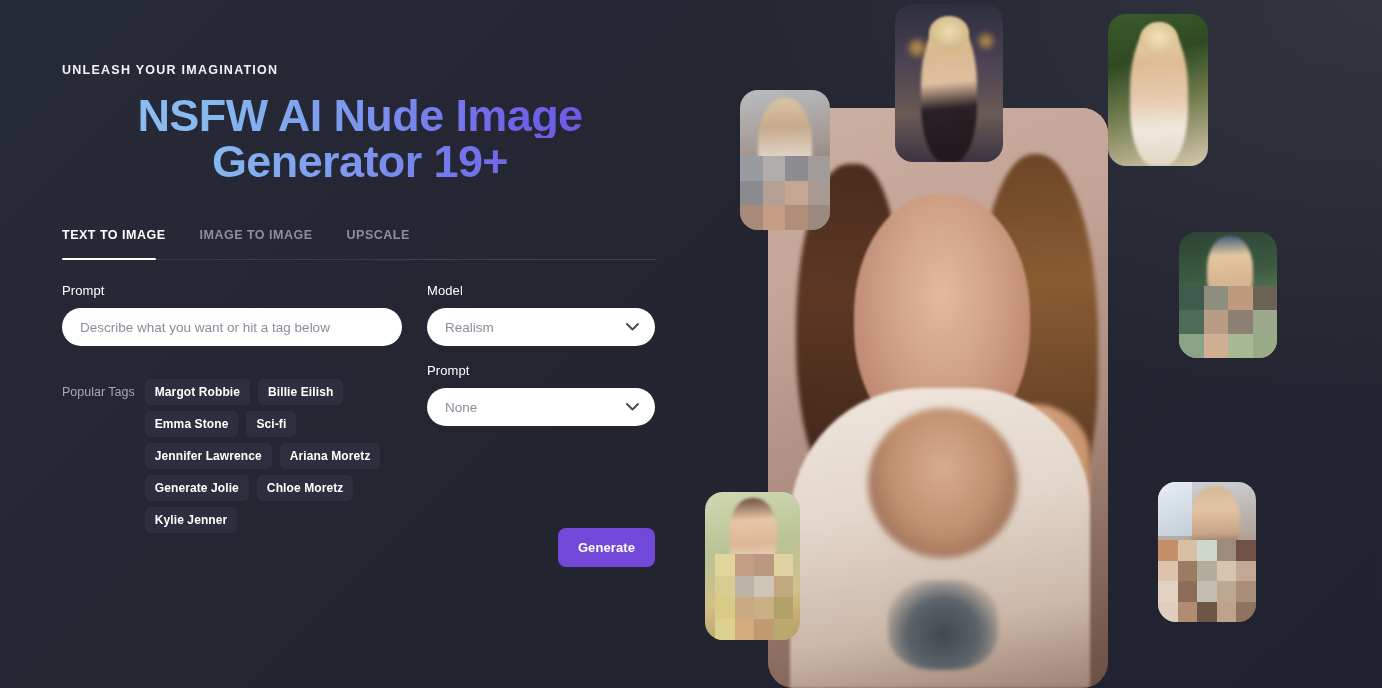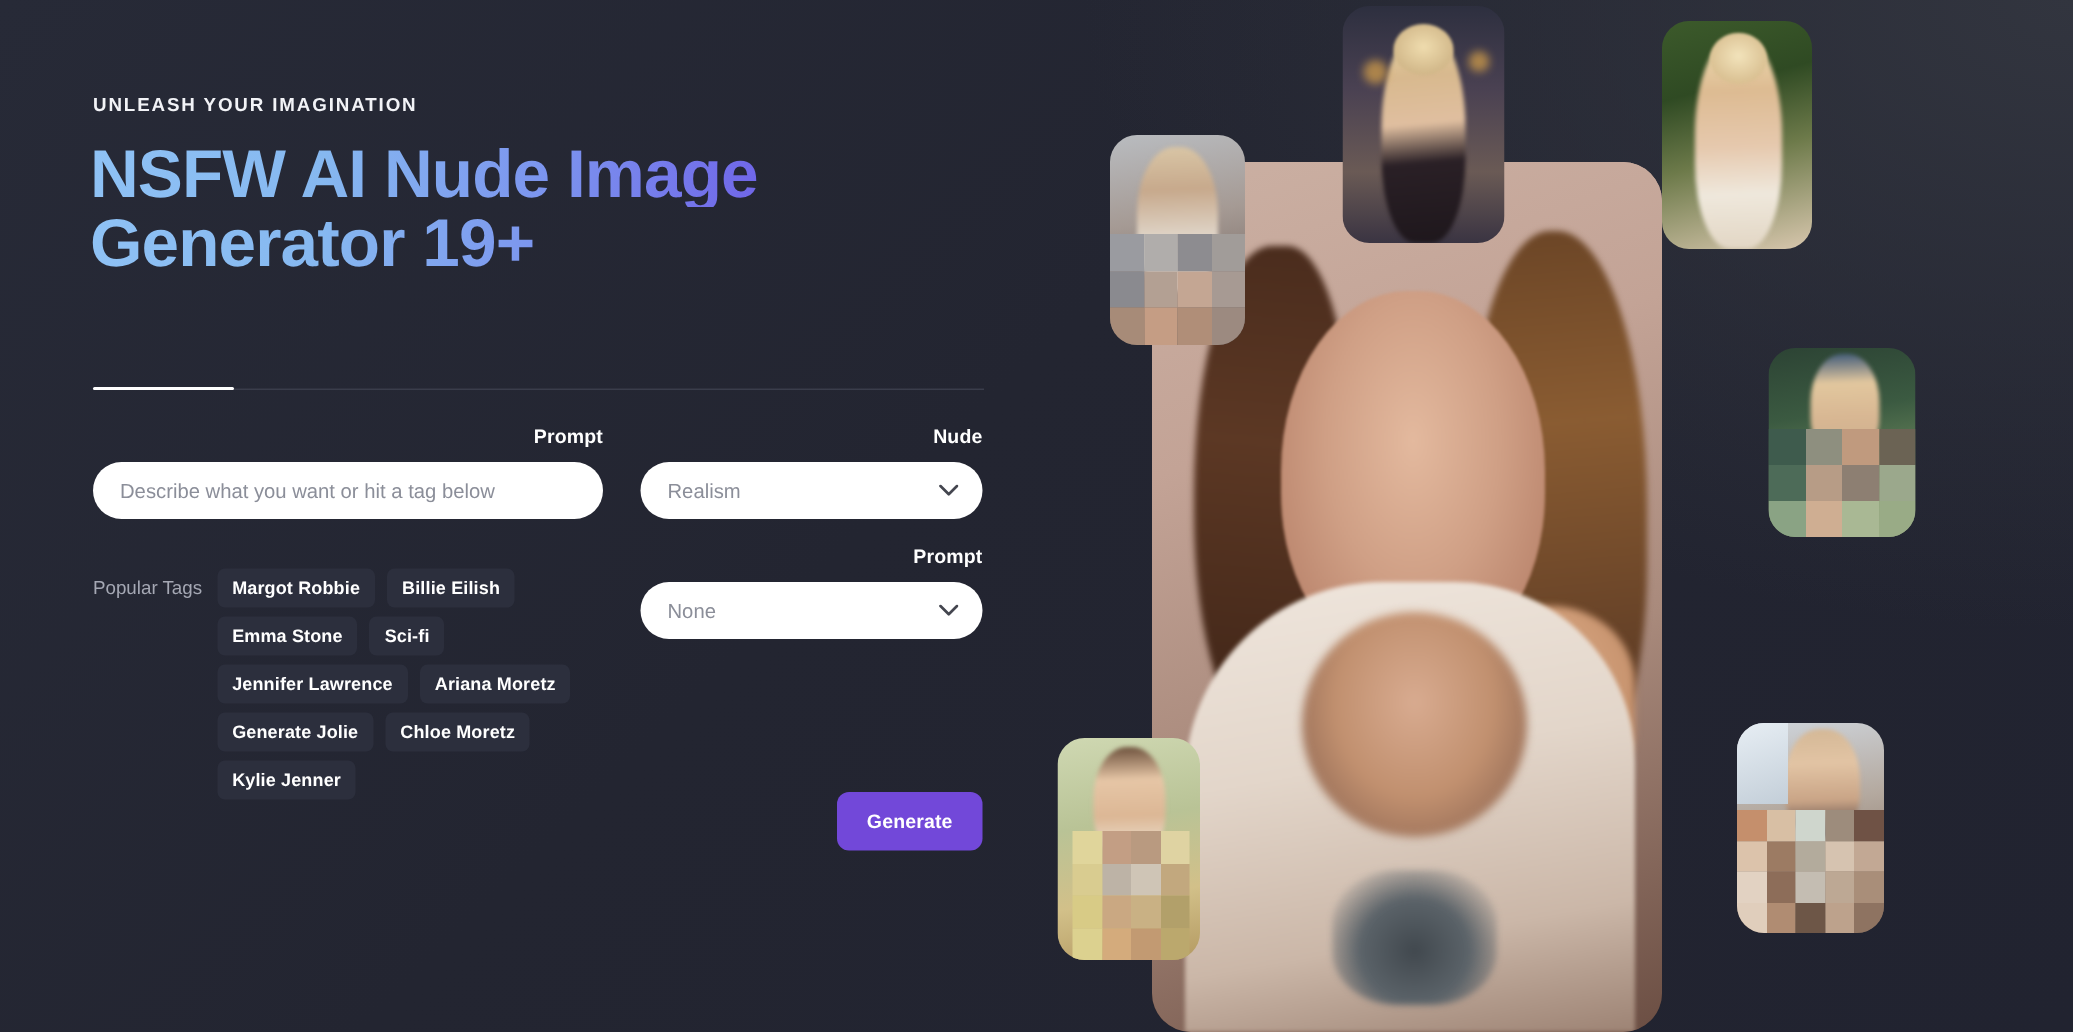"NSFW AI Nude Image" .headline { text-align: none -> center }
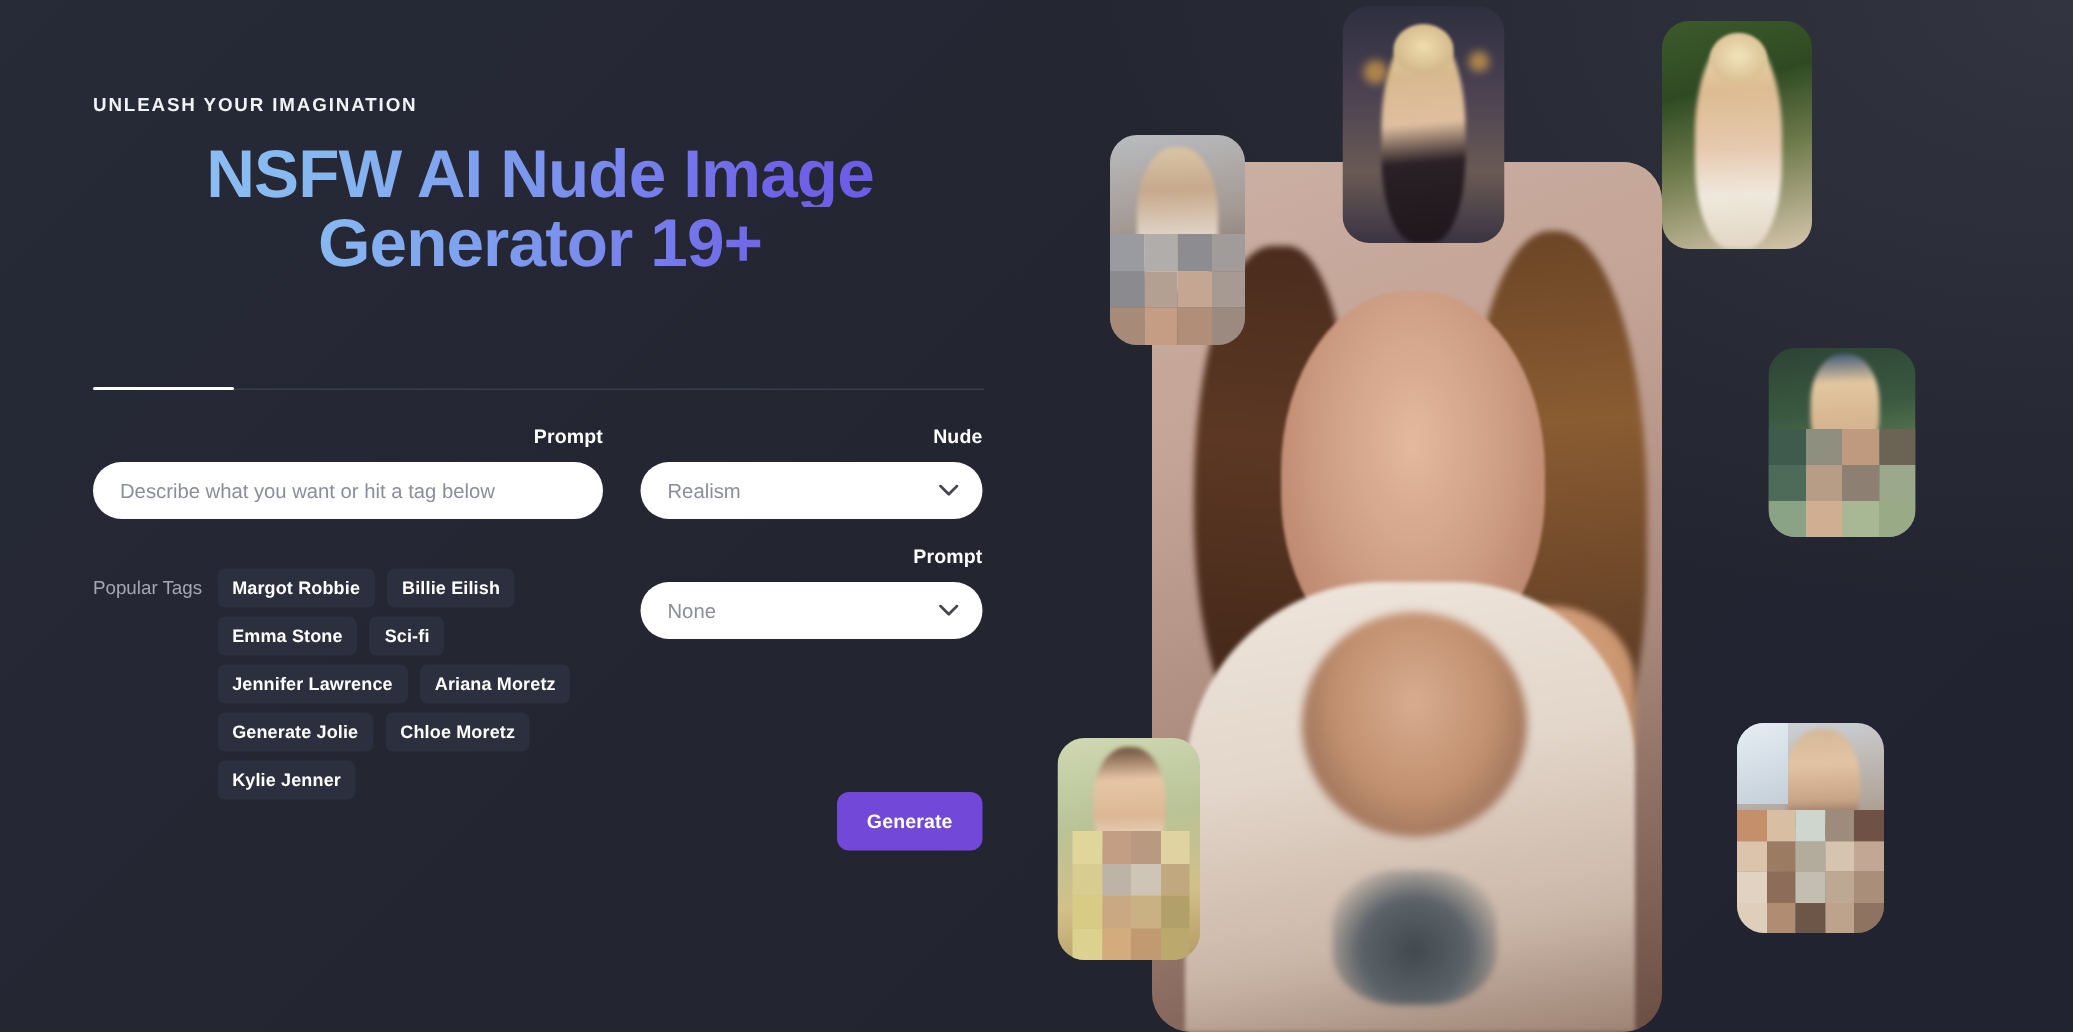"TEXT TO IMAGE" div.tabs { html: none -> <div> <button>TEXT TO IMAGE</button> <button>IMAGE TO IMAGE</button> <button>UPSCALE</button> </div> }
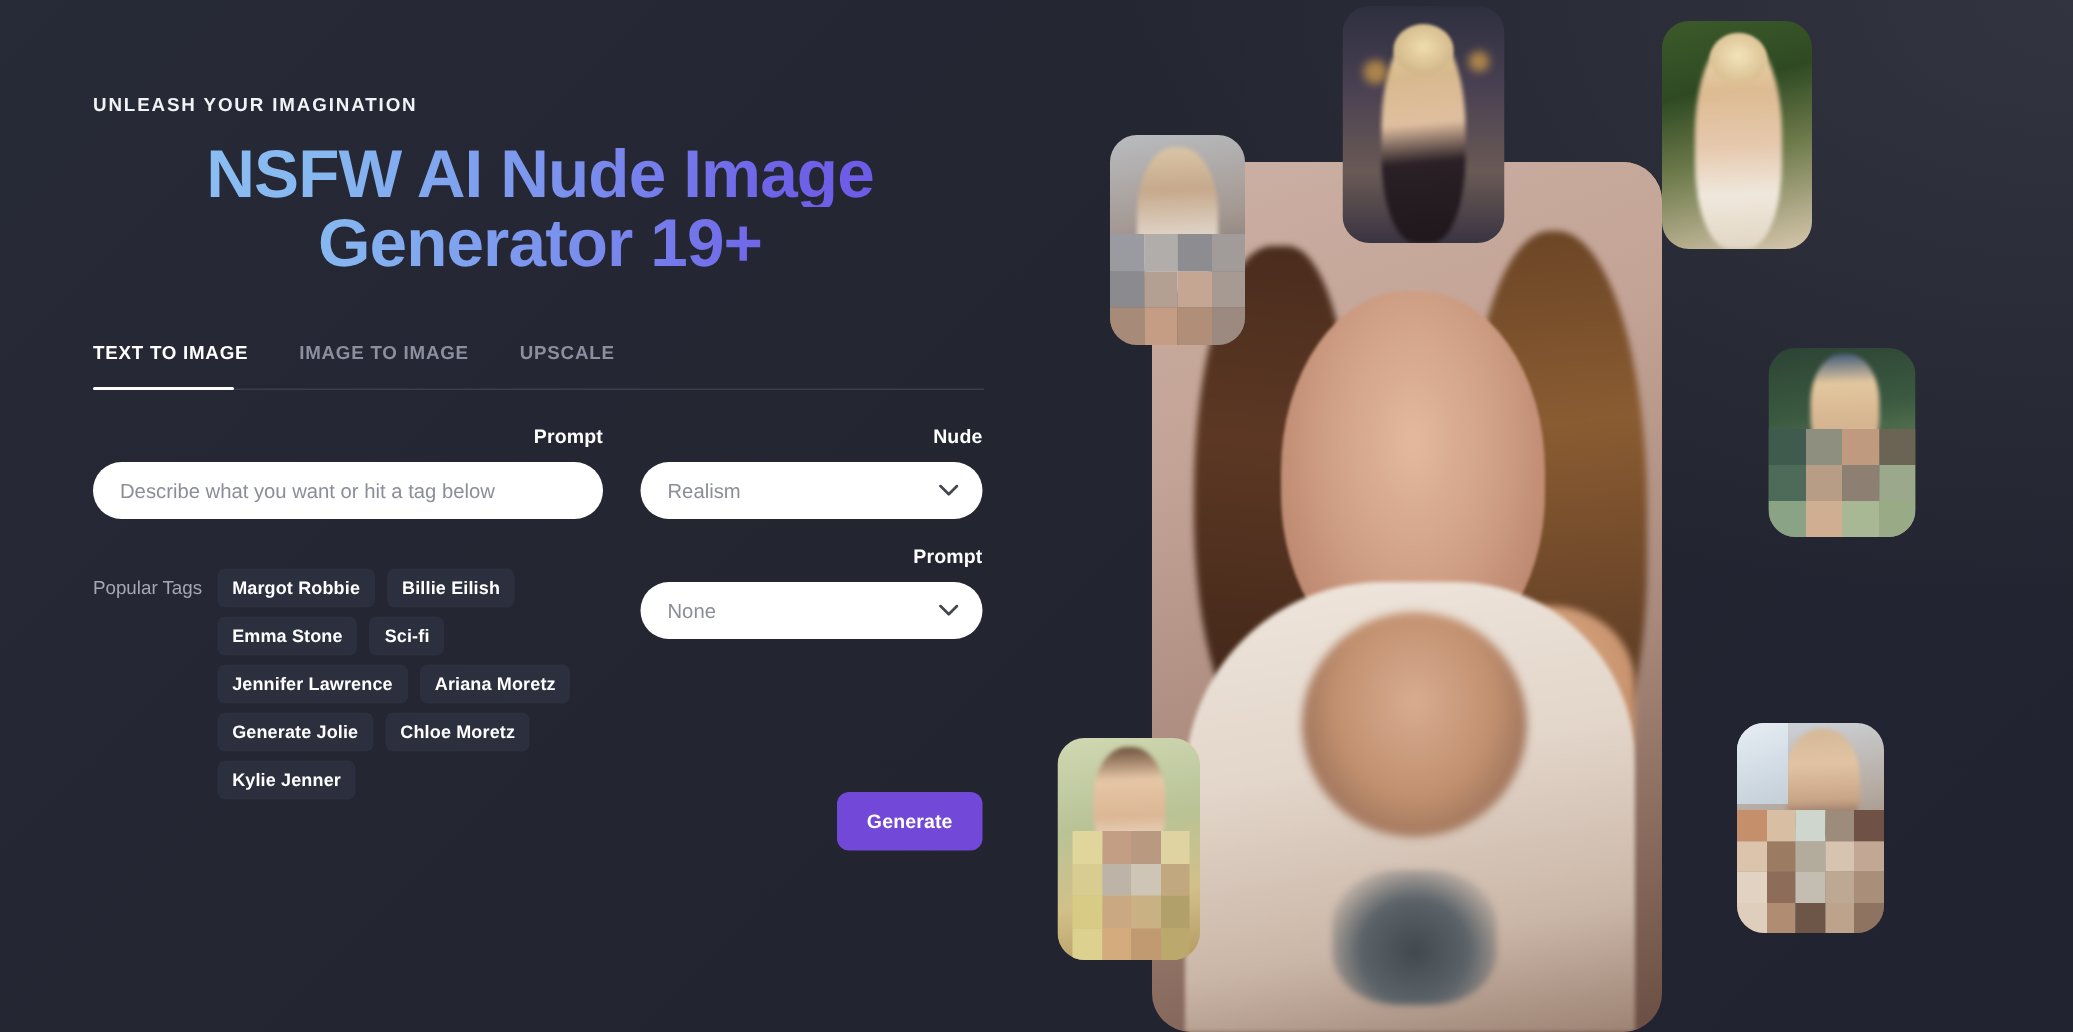"Prompt" .field-label { font-weight: bold -> normal; text-align: right -> none }
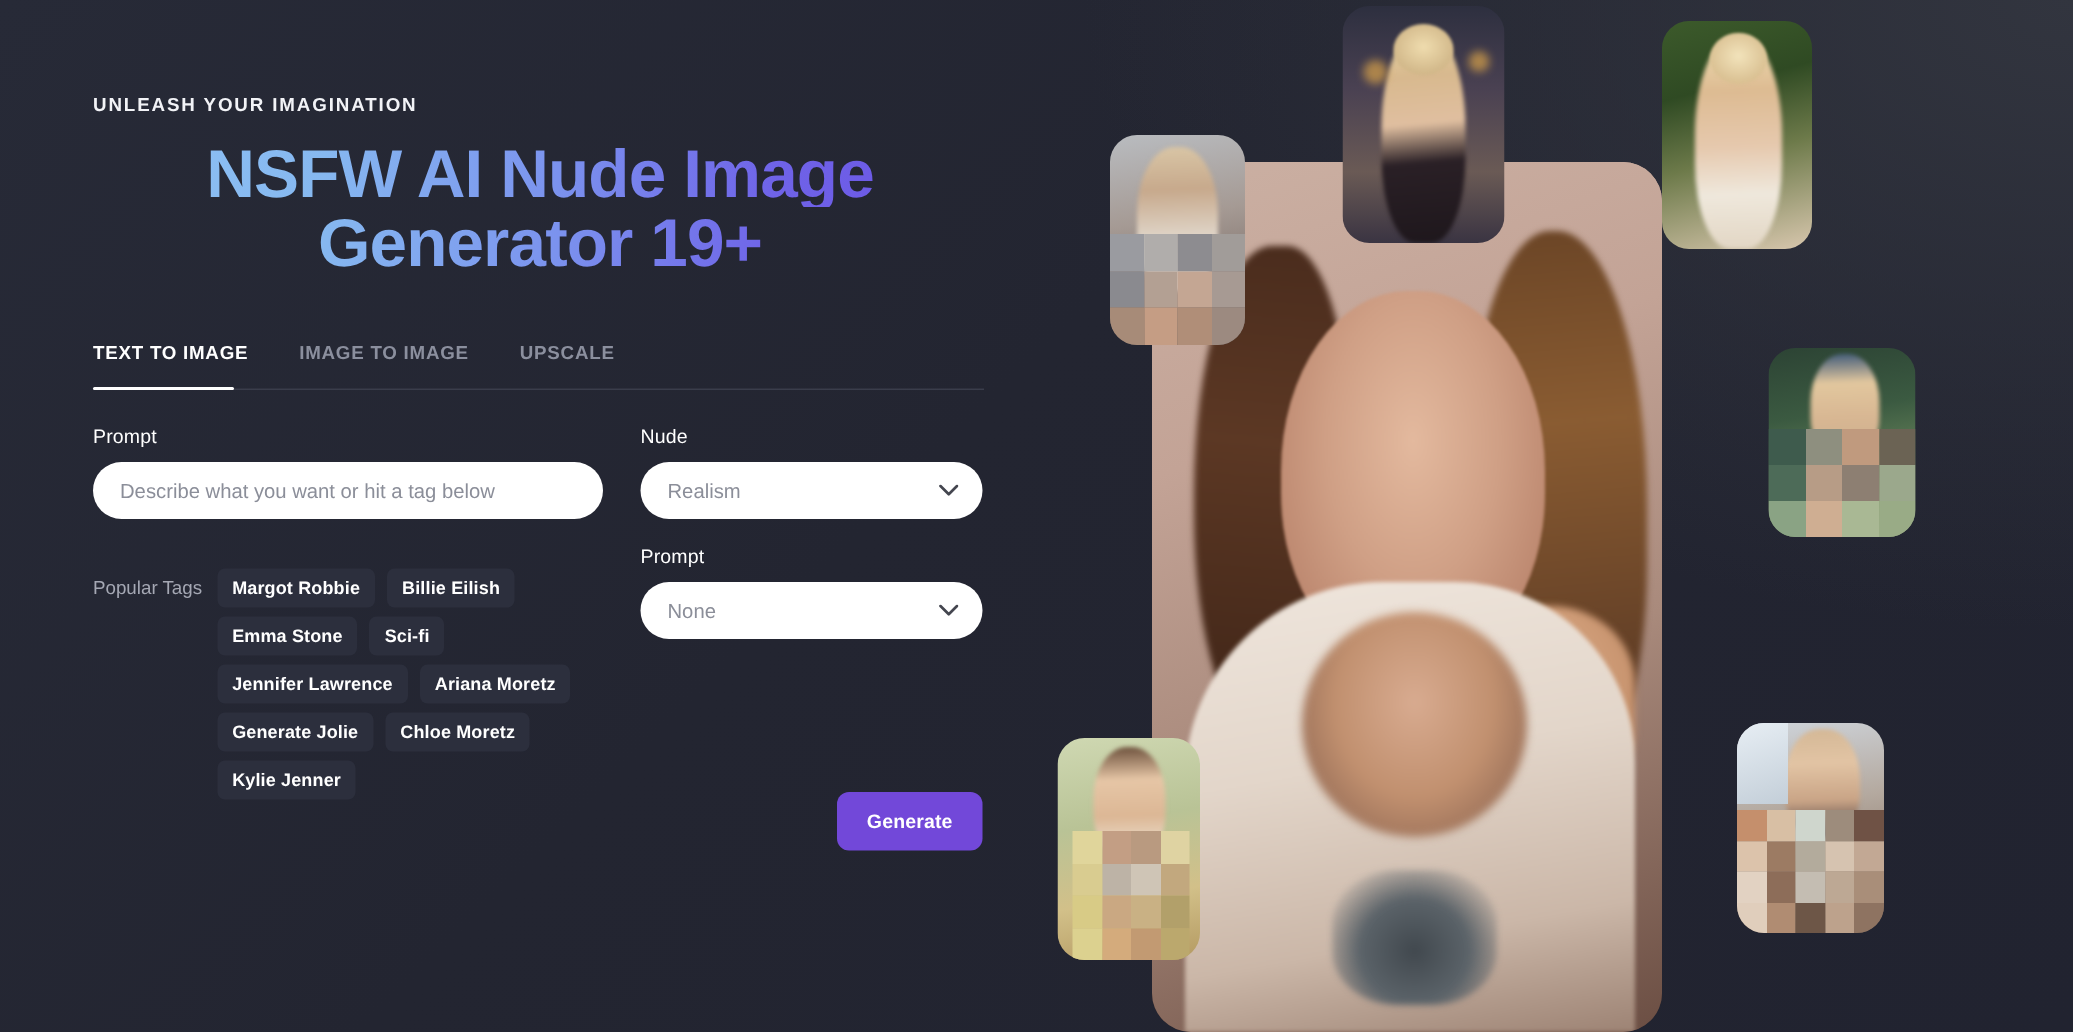"Nude" div.field-label { text: Nude -> Model }
